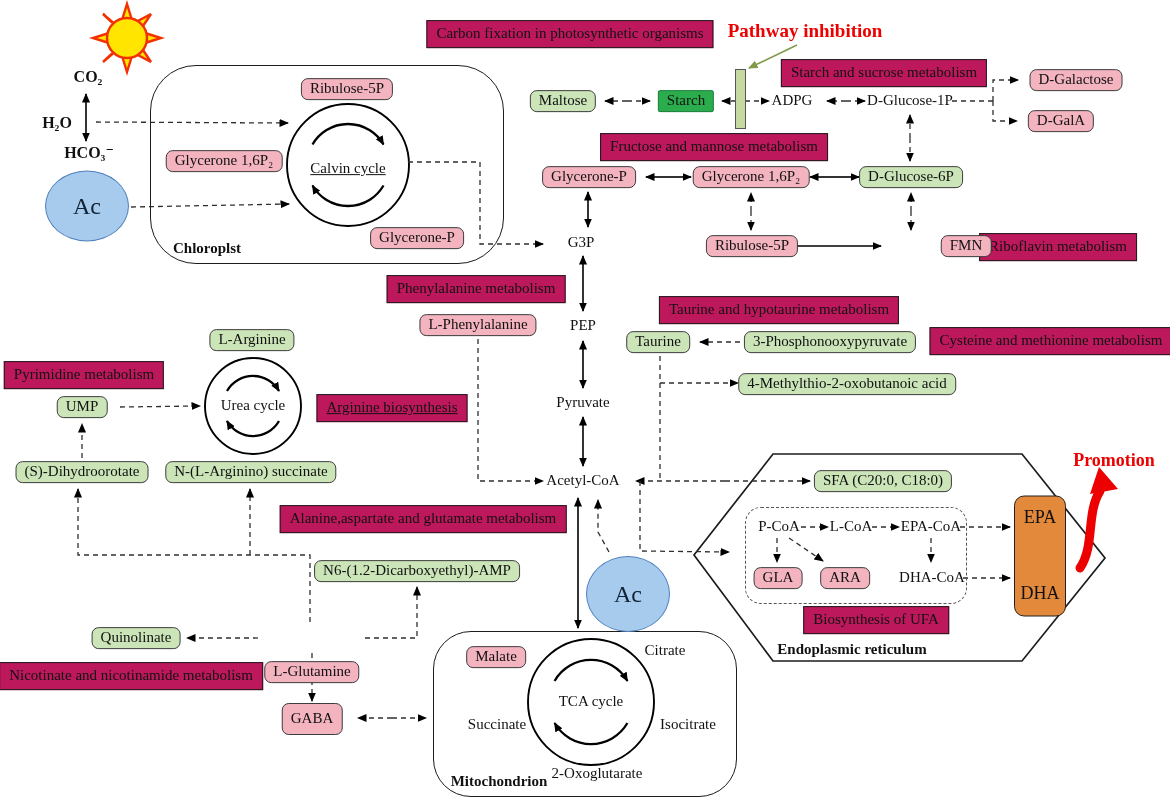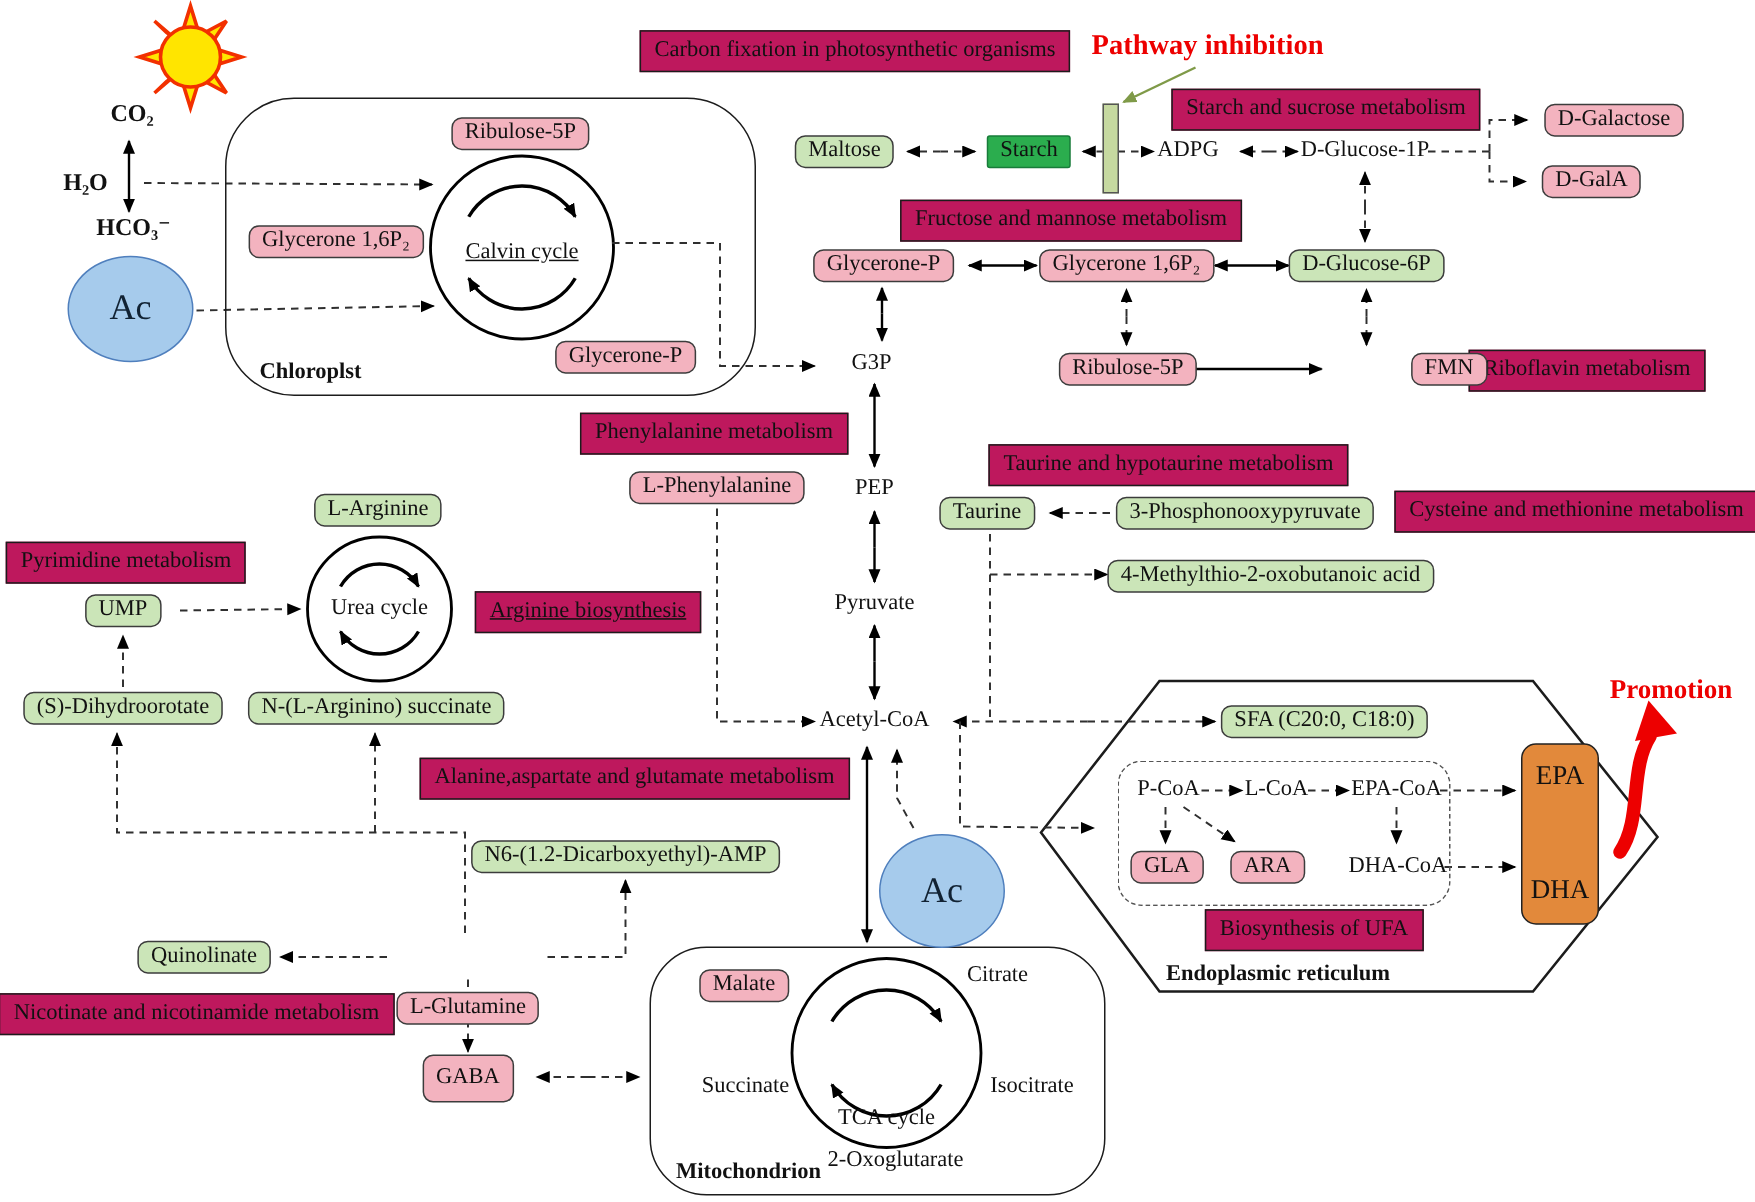"TCA cycle" div.node { margin-top: 44px -> none }
